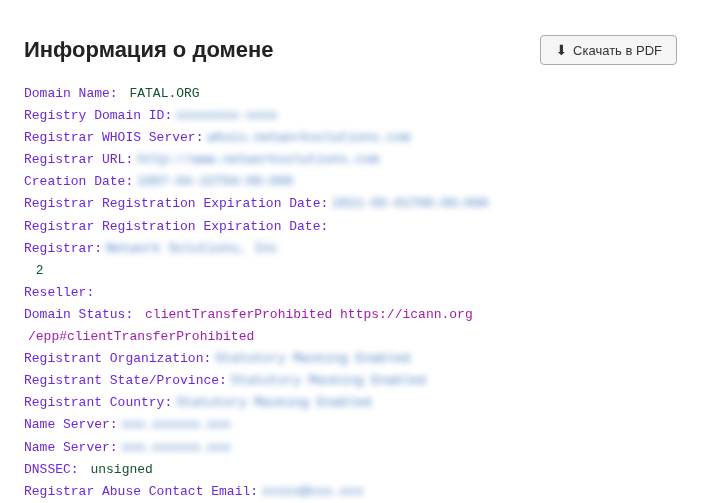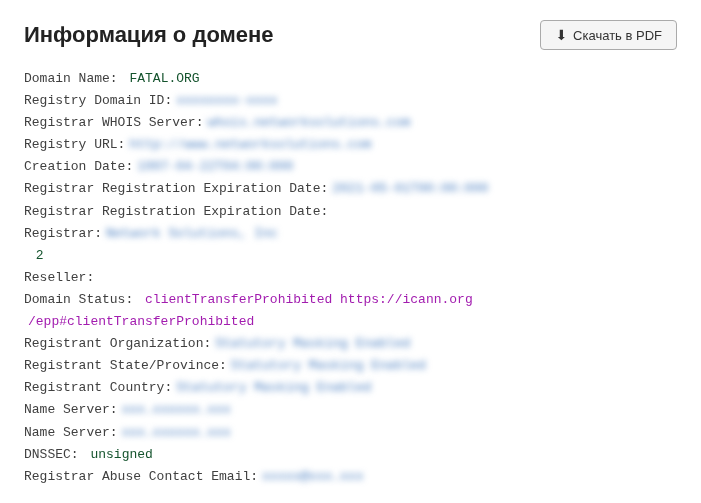"Информация о домене" .header { margin-top: none -> 15px }
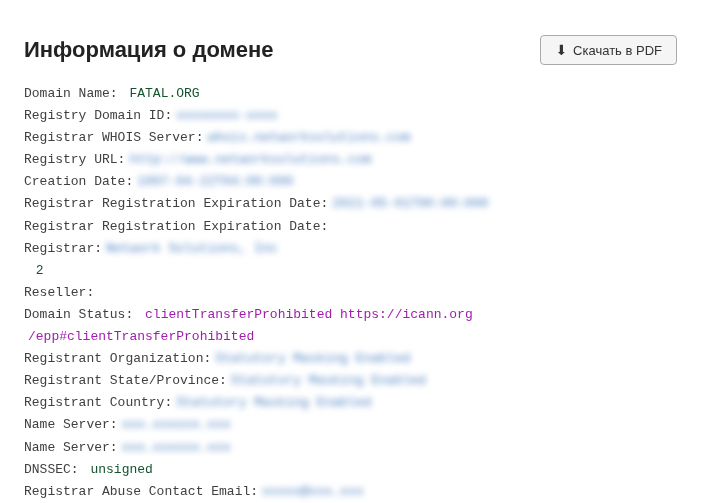"Domain Name:" .field-label { color: #404040 -> #6d28d9 }
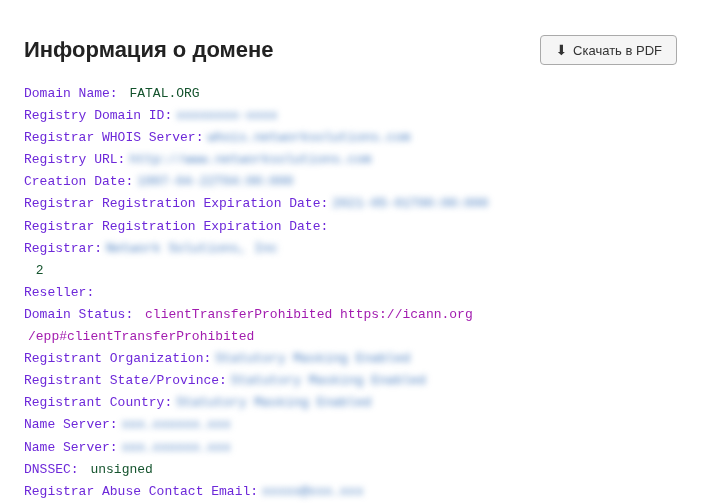"Registry URL:" span.field-label { text: Registry -> Registrar }
